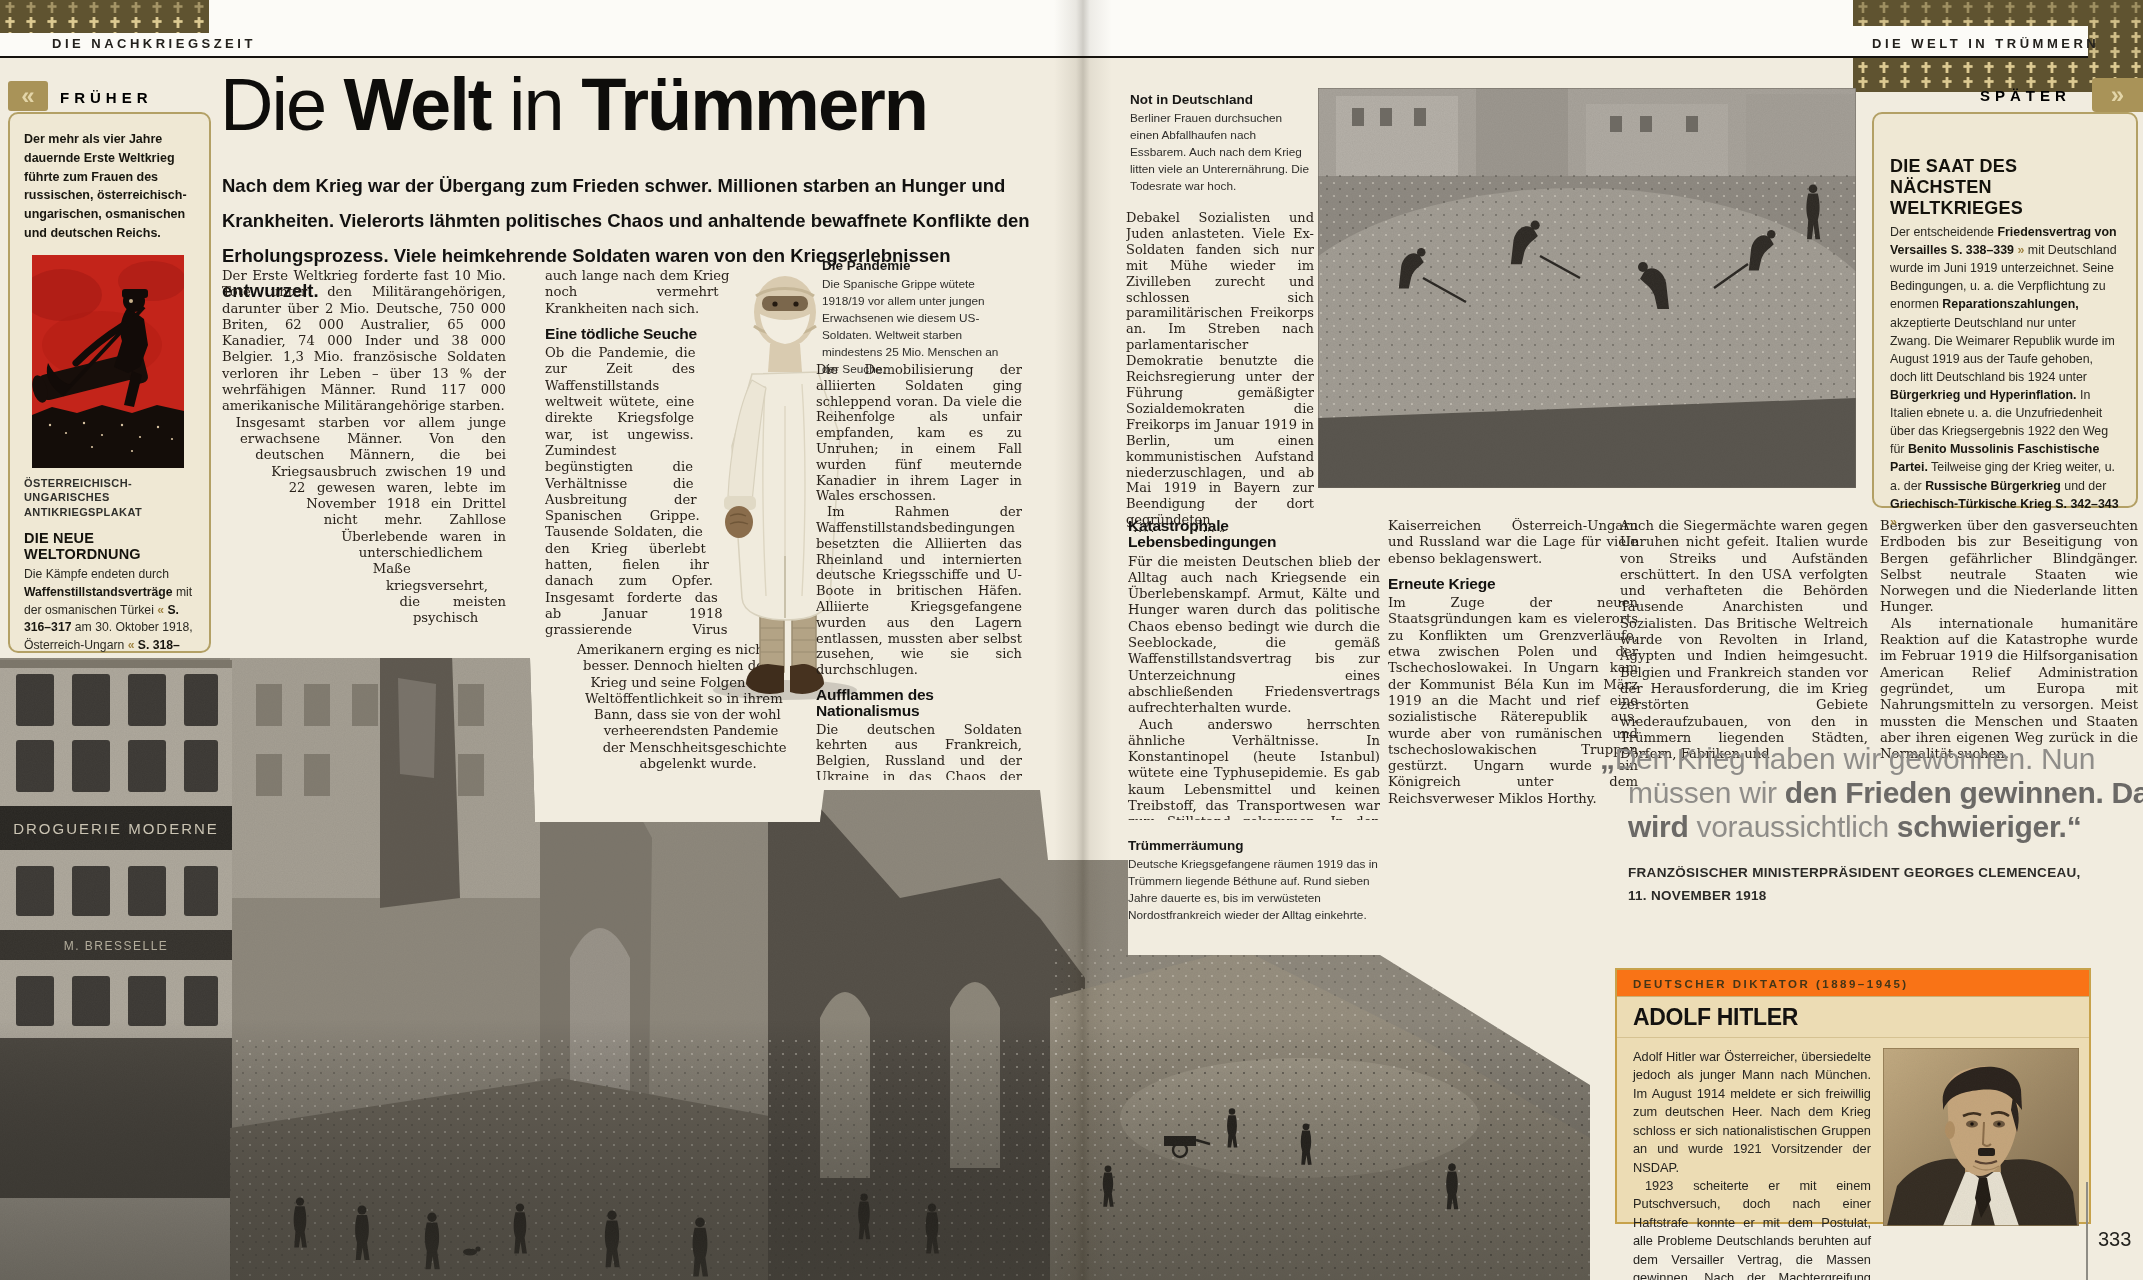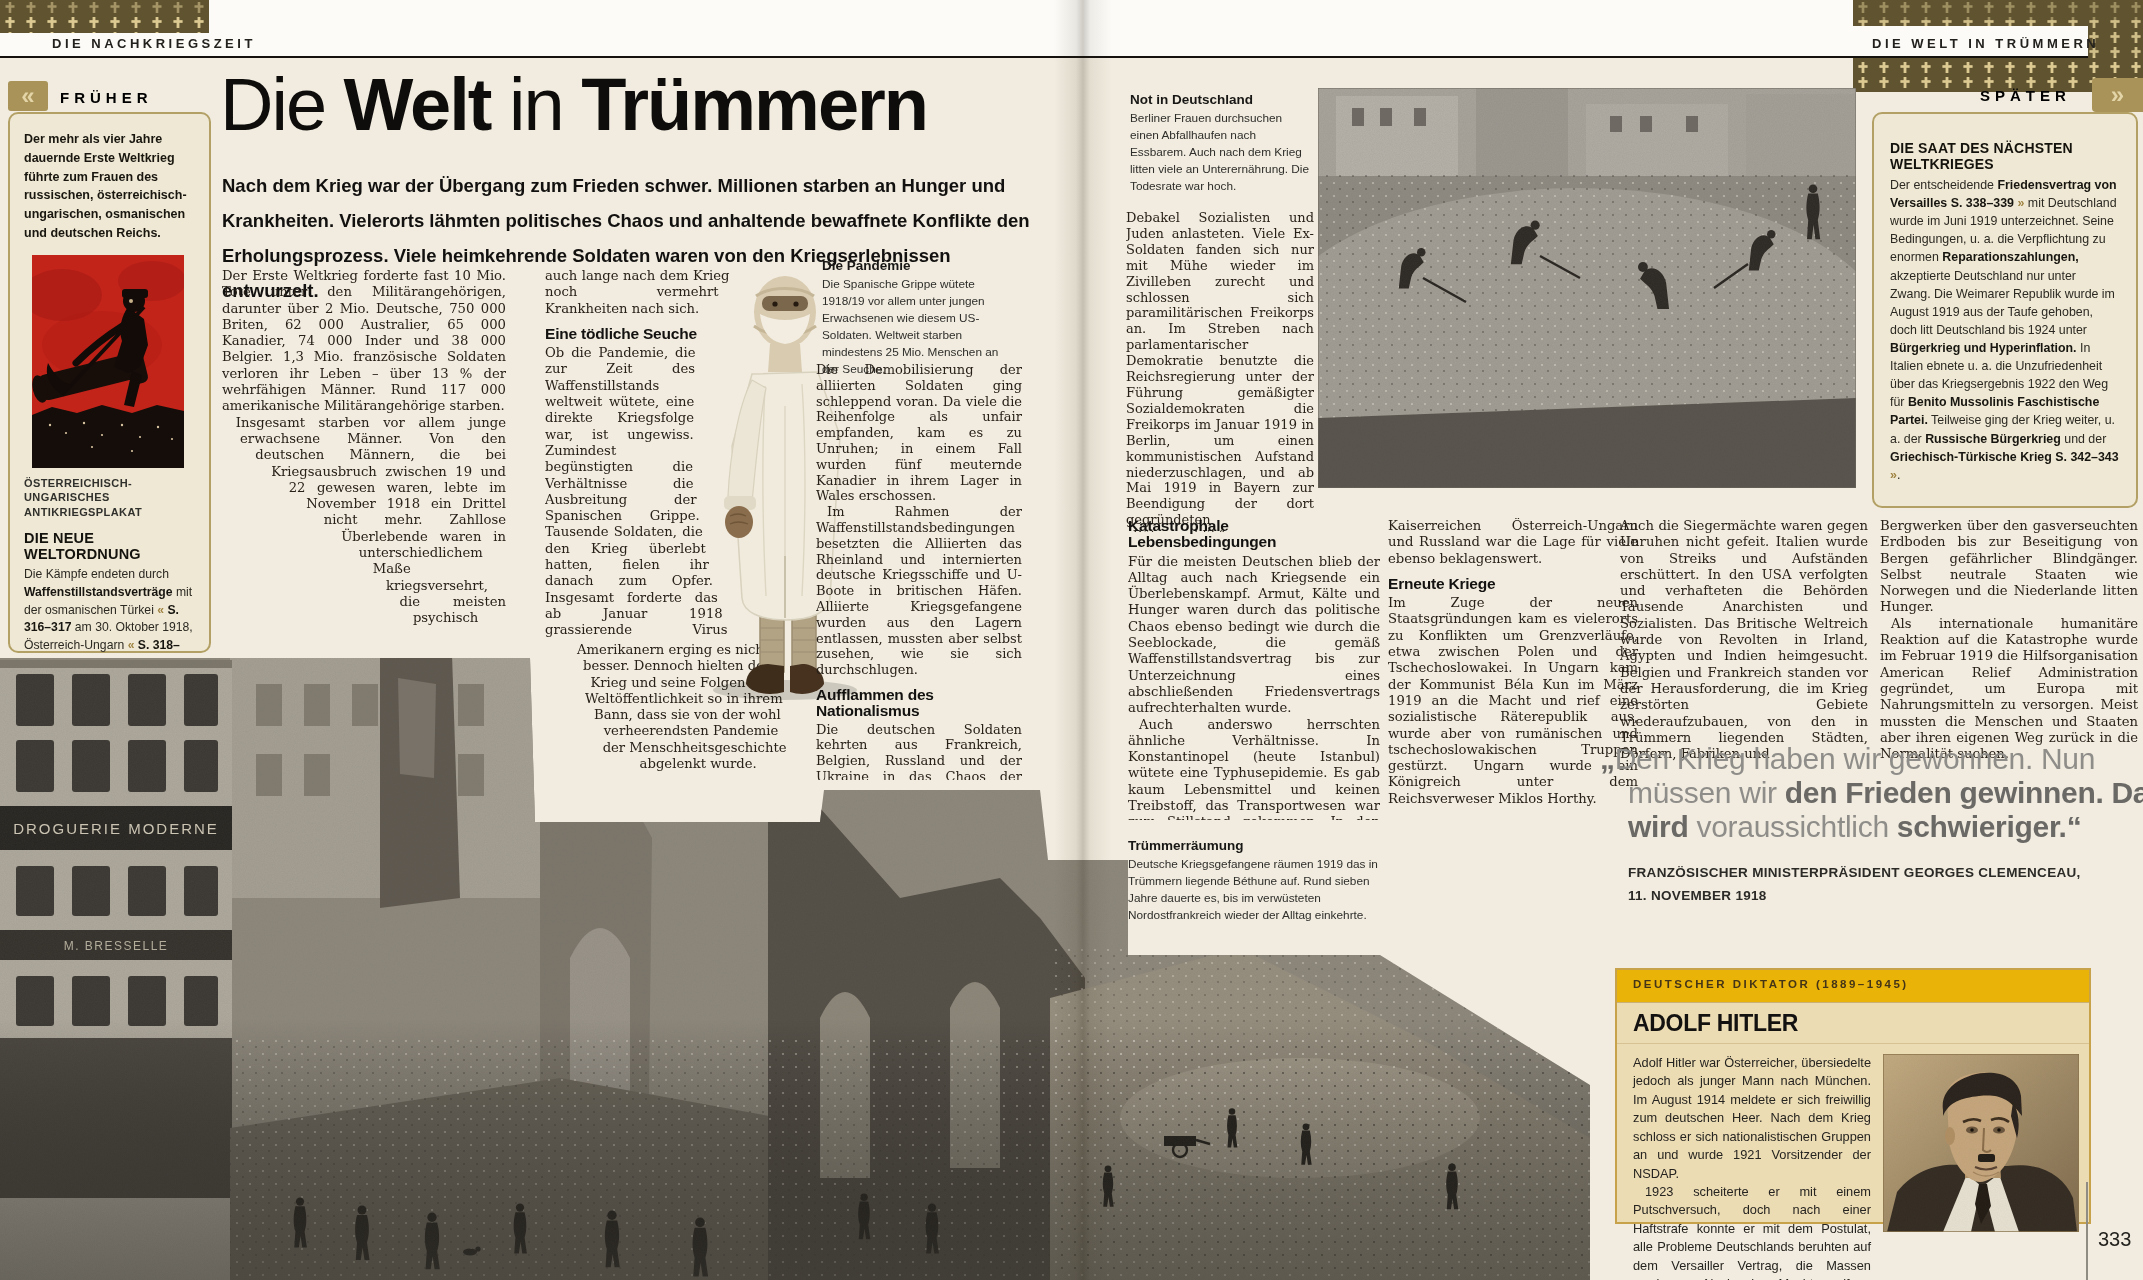"DIE SAAT DES NÄCHSTEN WELTKRIEGES" div.sb-head { font-size: 14px -> 18px; margin-top: 8px -> 24px }
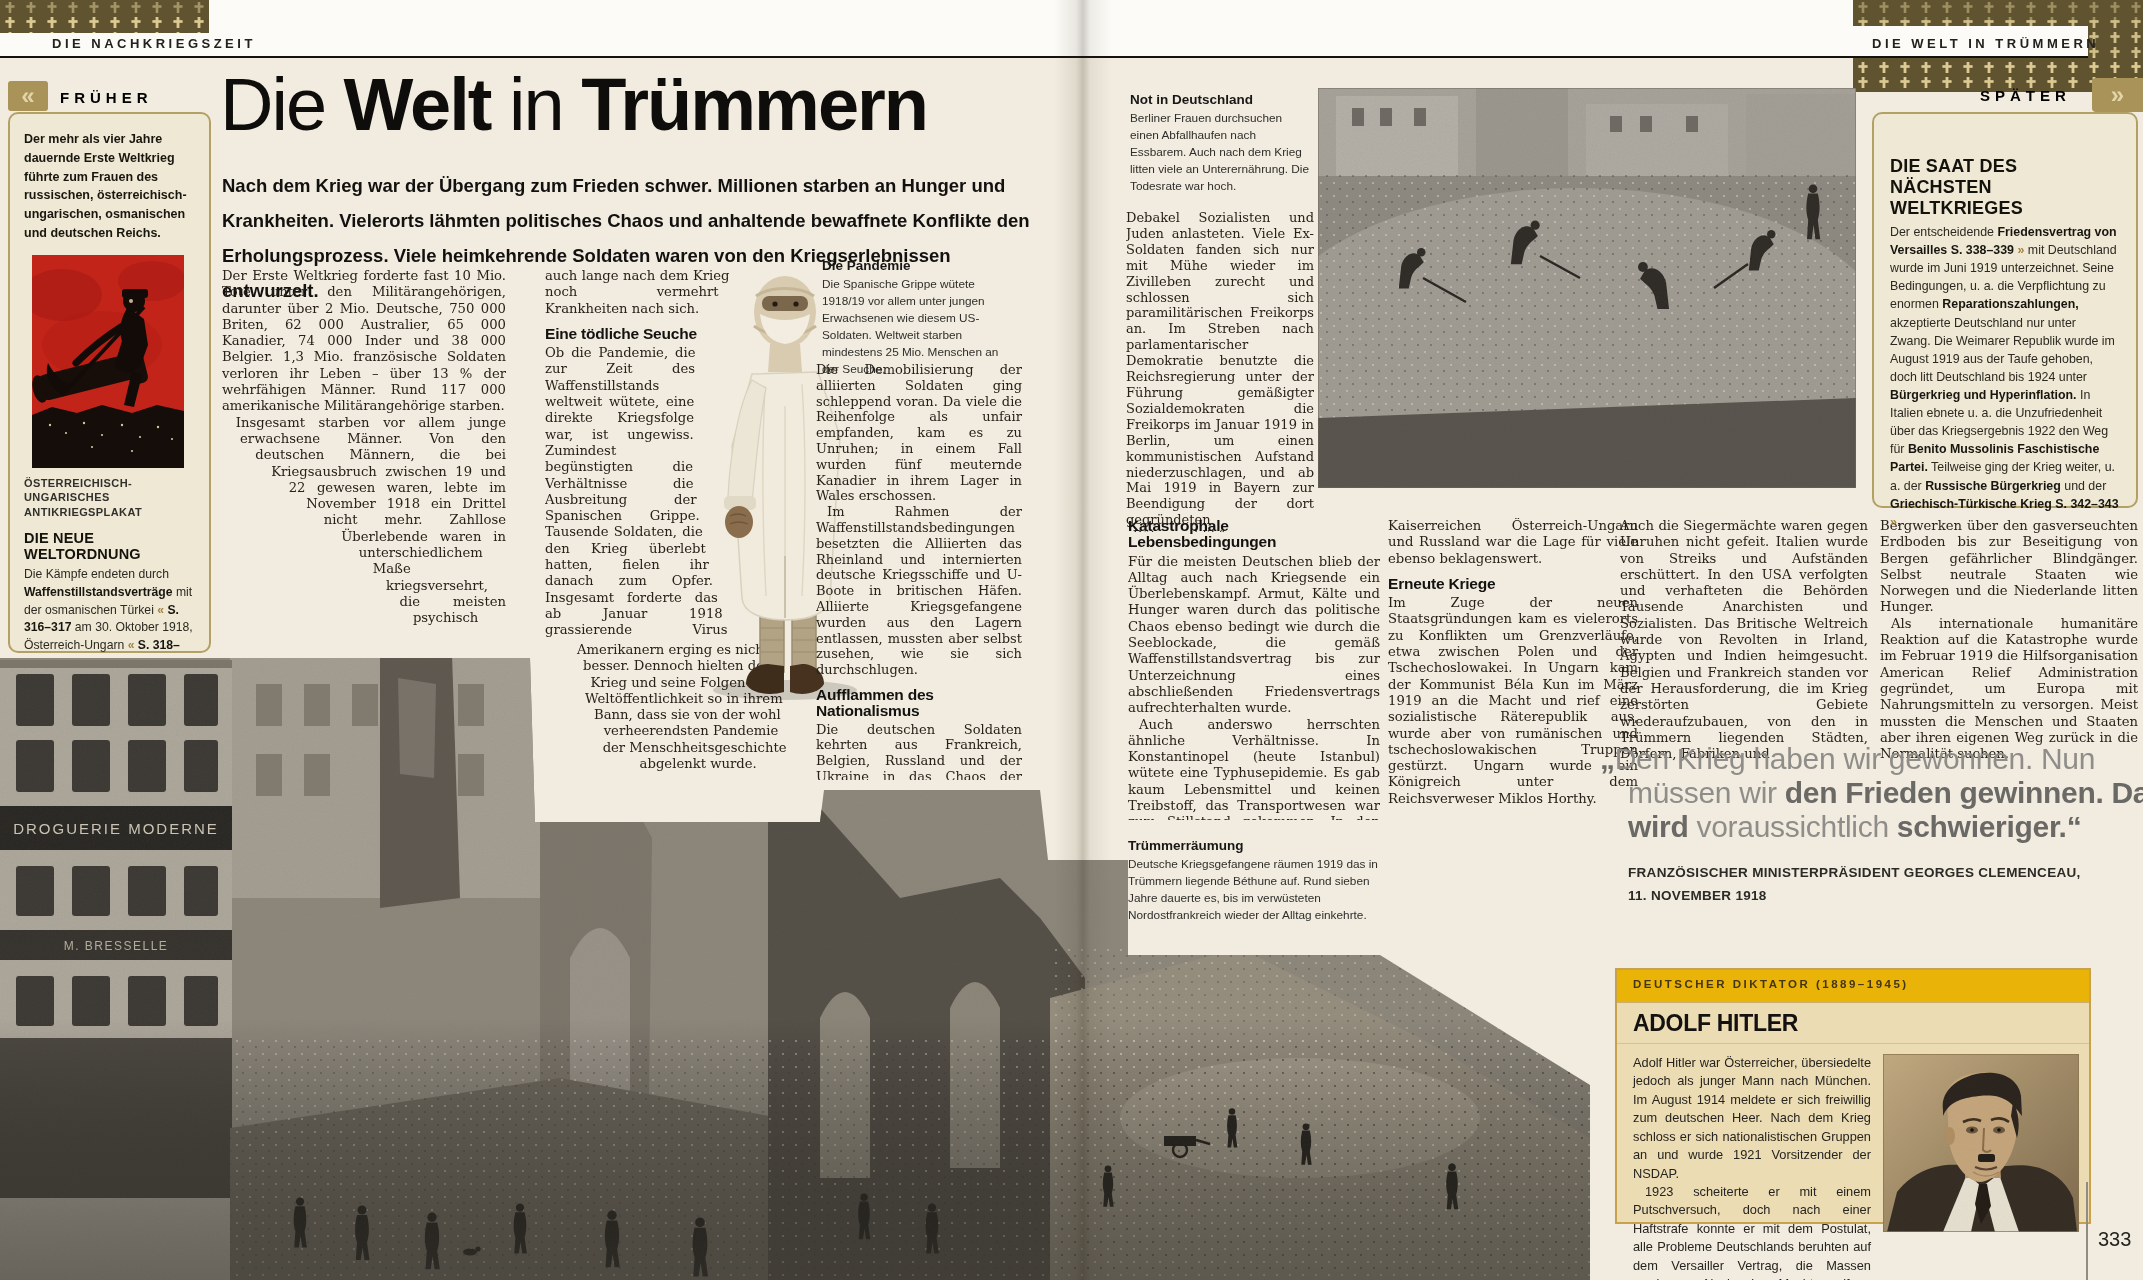"DEUTSCHER DIKTATOR (1889–1945)" .bio-kicker { background: #eab308 -> #f97316; padding: 8px 0 12px 16px -> 8px 0 6px 16px }
